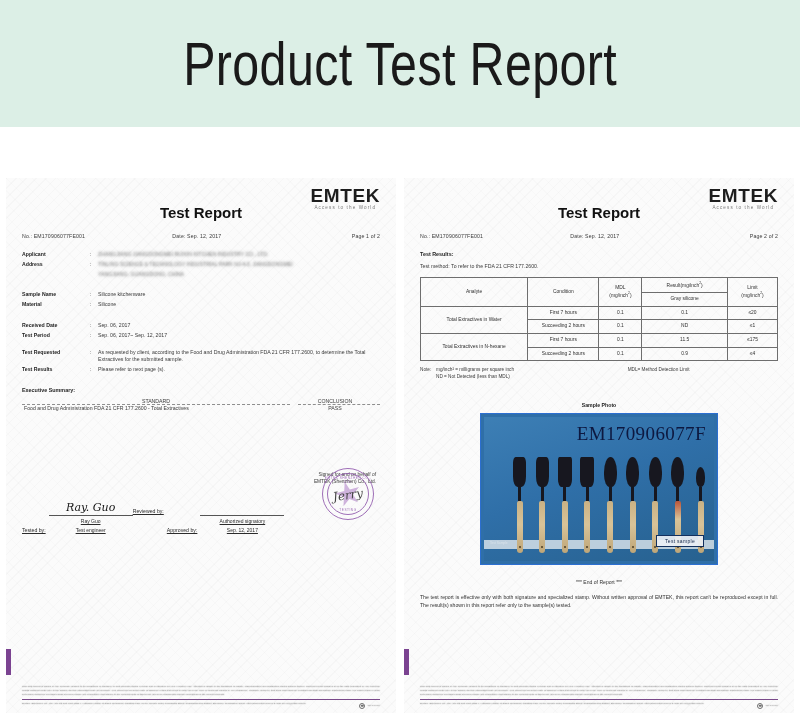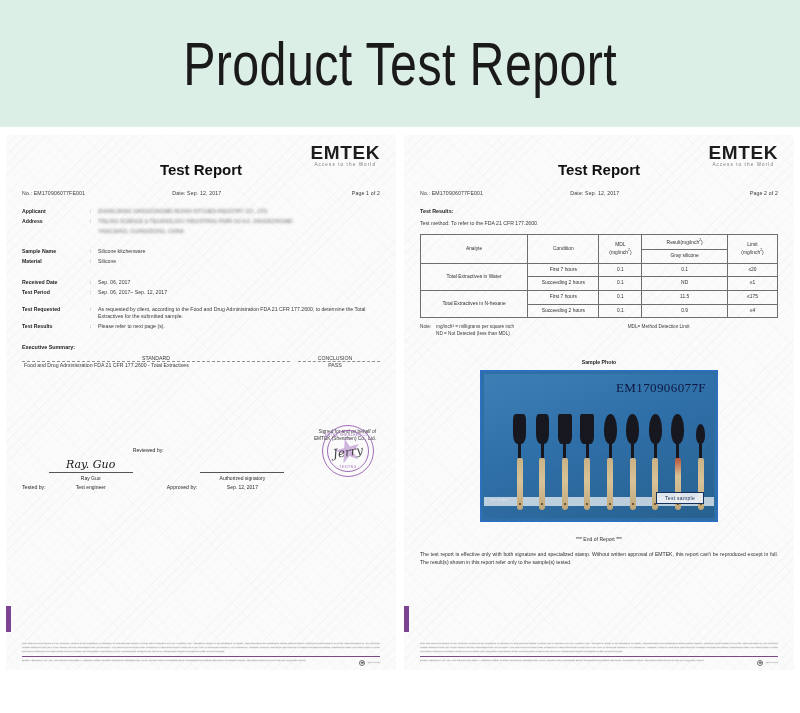"EMTEK" .pages { margin-top: none -> 43px }
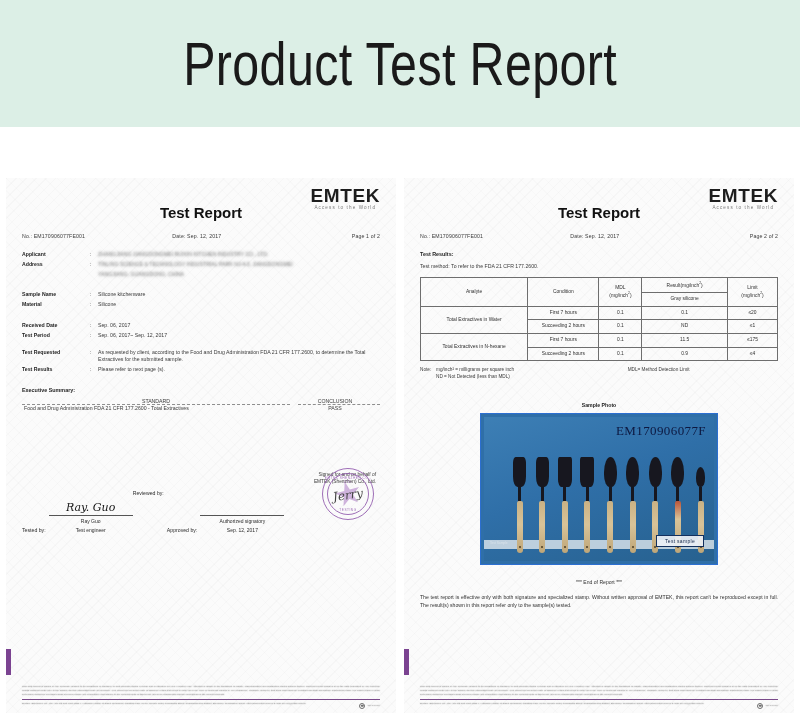"EM170906077F" .photo-code { font-size: 13px -> 19px }
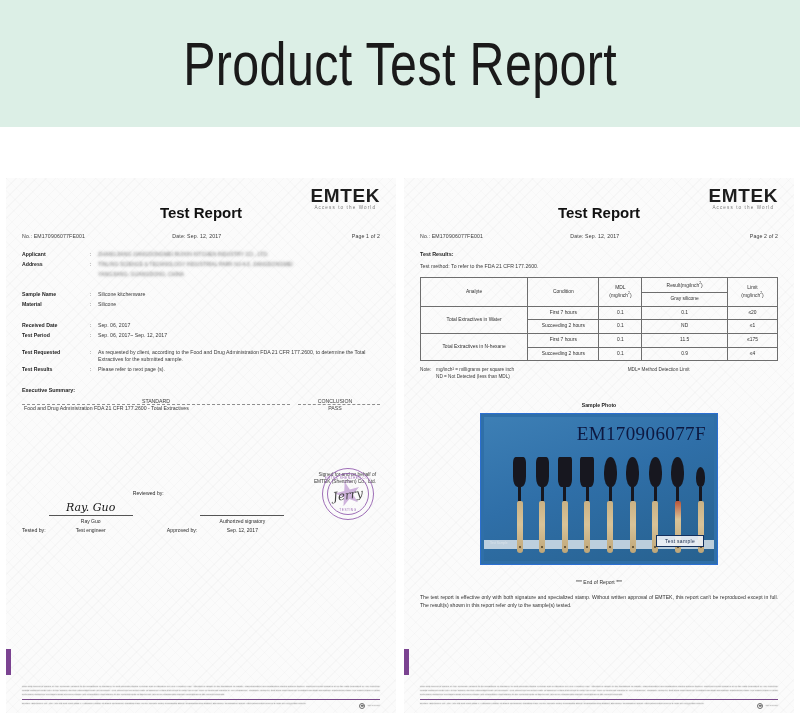"Ray. Guo" .sig-row { align-items: flex-start -> center; text-decoration: none -> underline }
